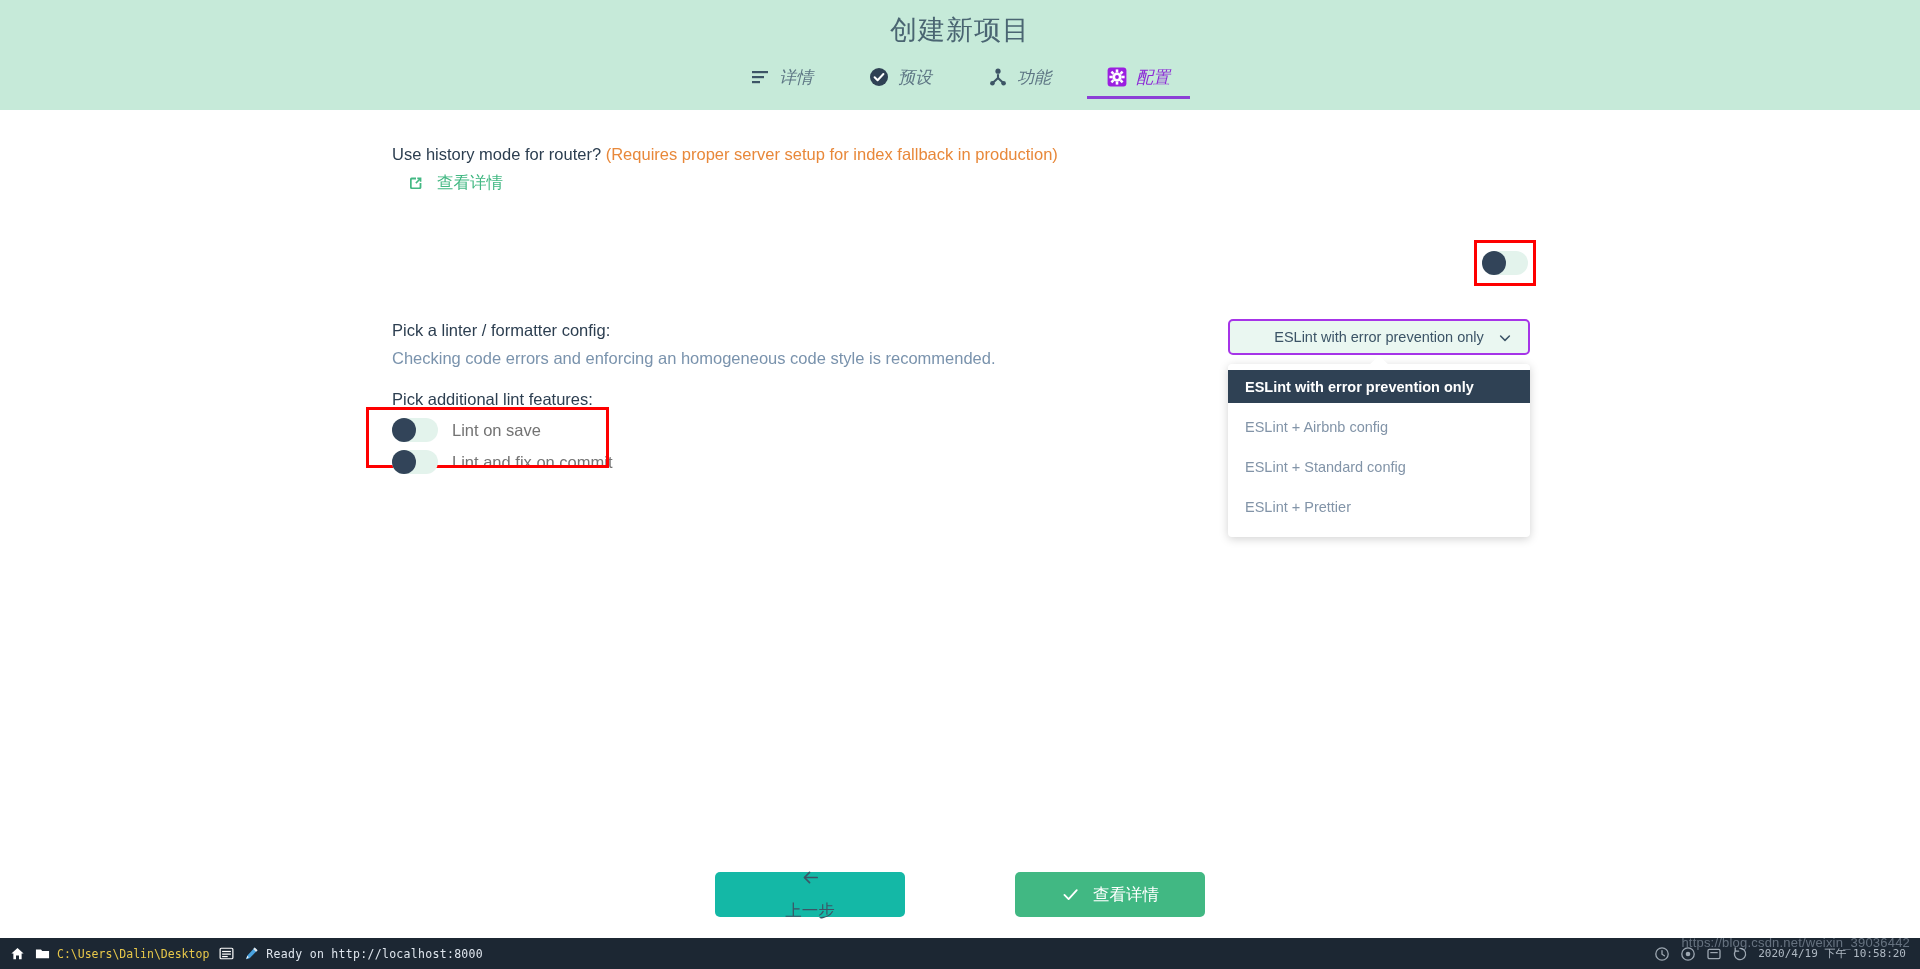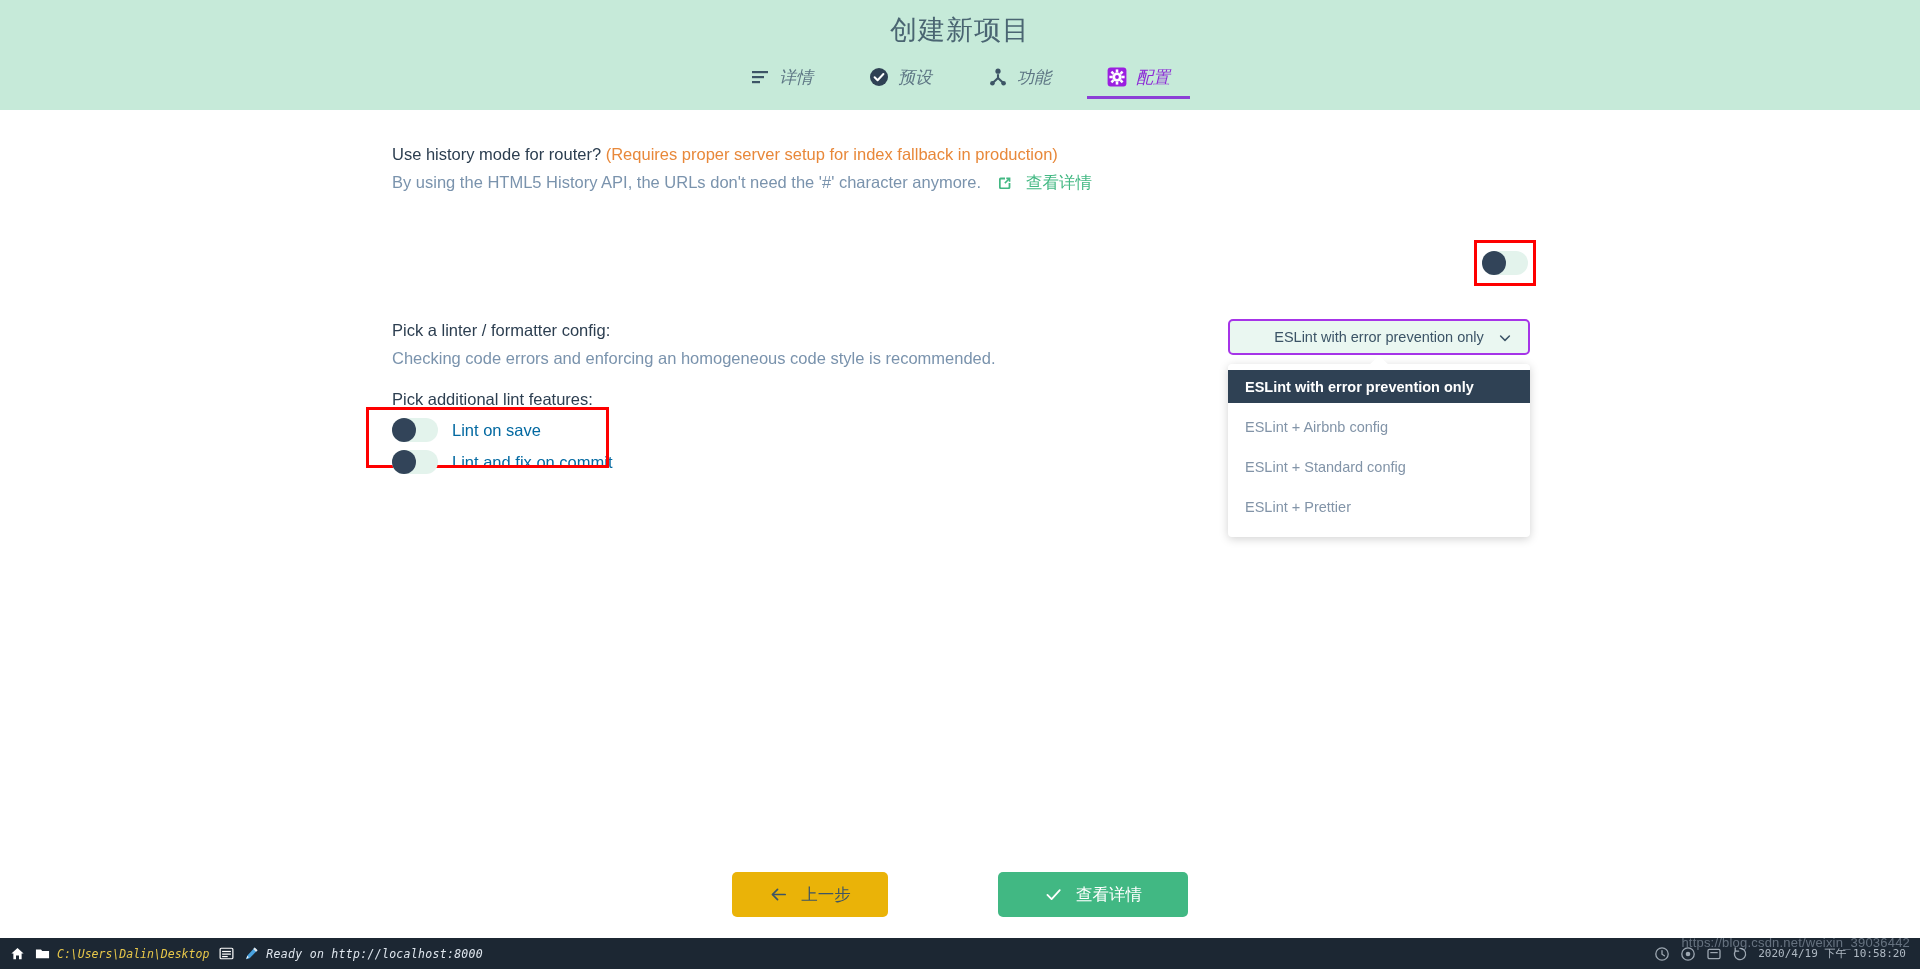"By using the HTML5 History" span.q-desc-text { html: <span>By using the HTML5 History API, the URLs don't need the '#' character anymore.</span> -> none }
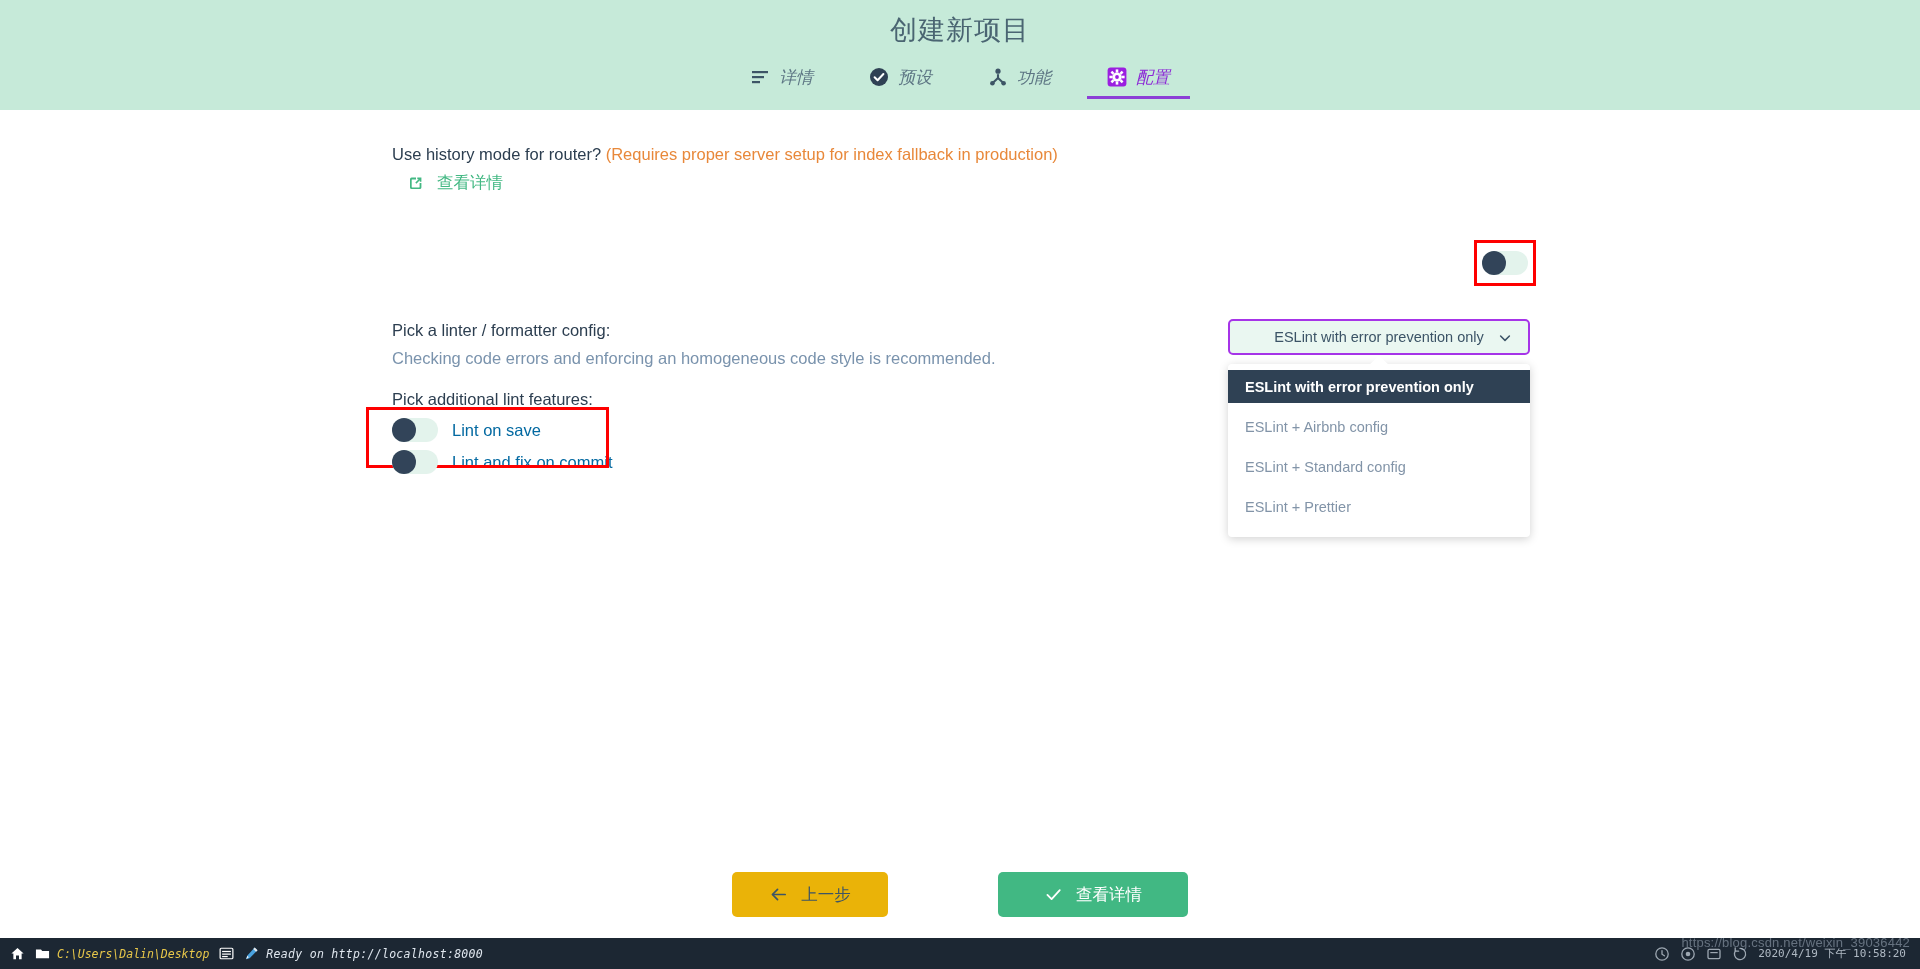"Lint on save" .lf-label { color: #0369a1 -> #737373 }
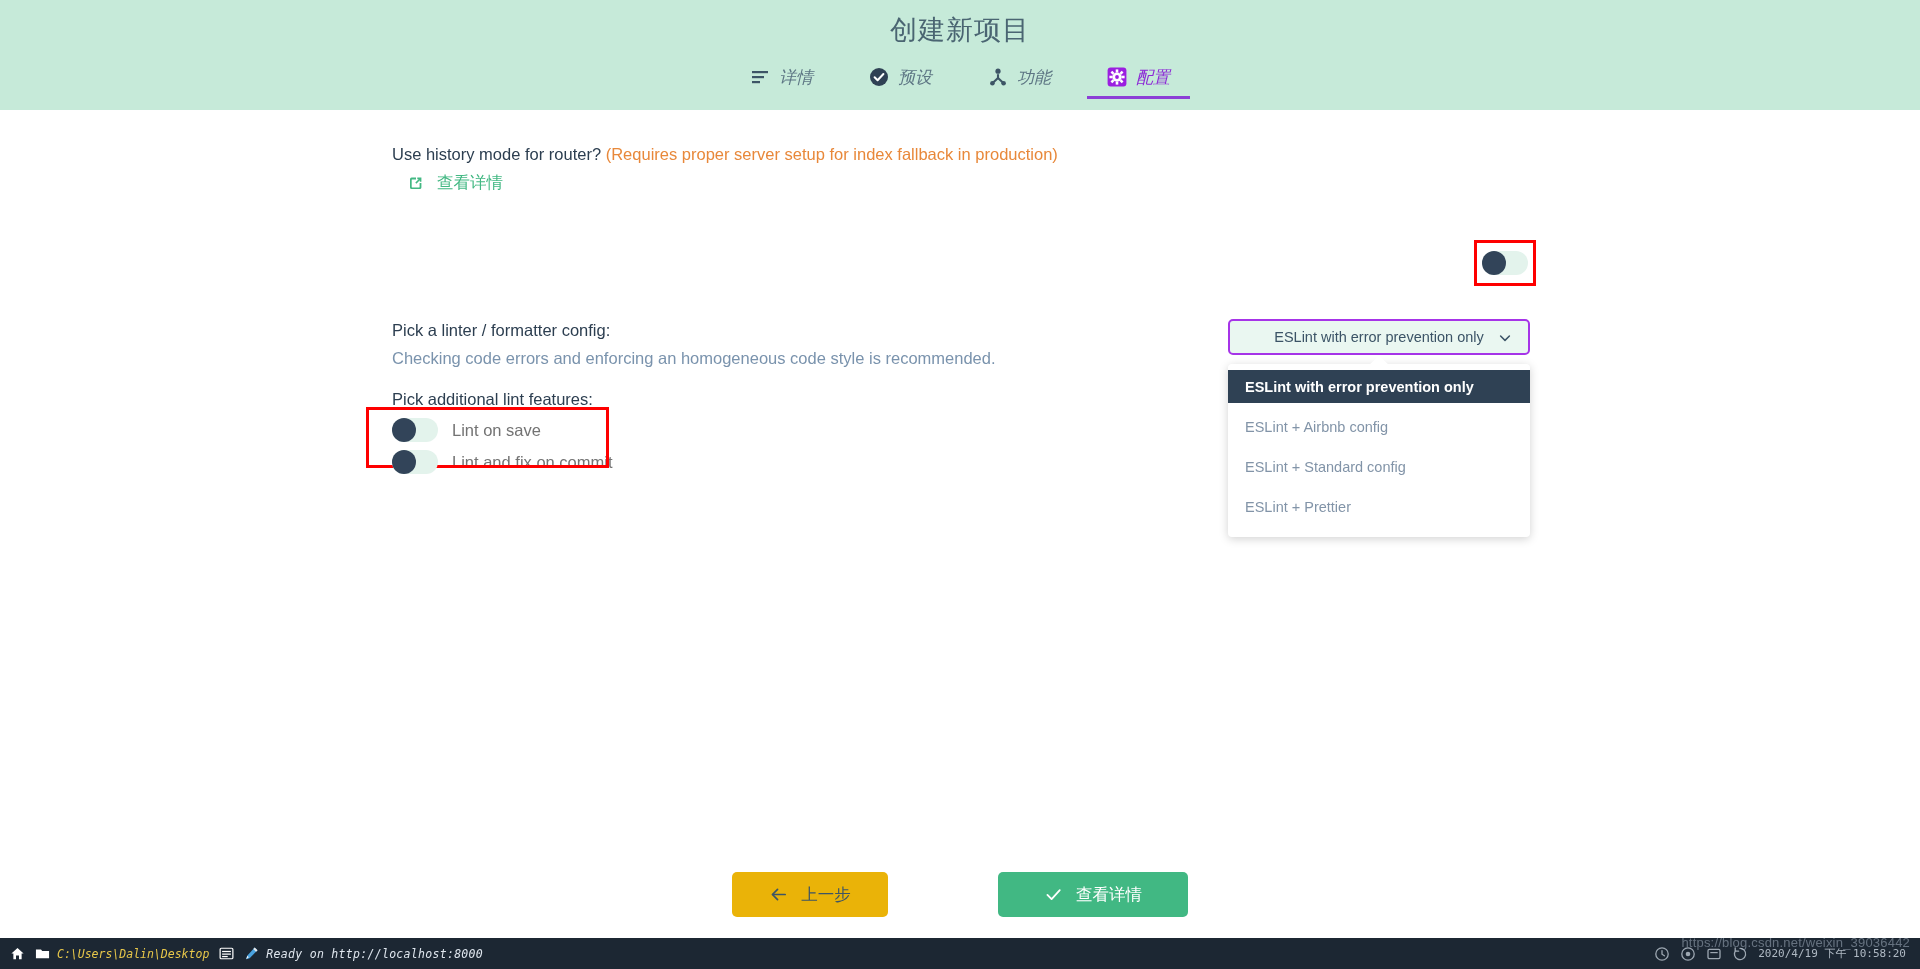"上一步" .btn-prev { background: #eab308 -> #14b8a6; flex-direction: none -> column; width: 156px -> 190px }
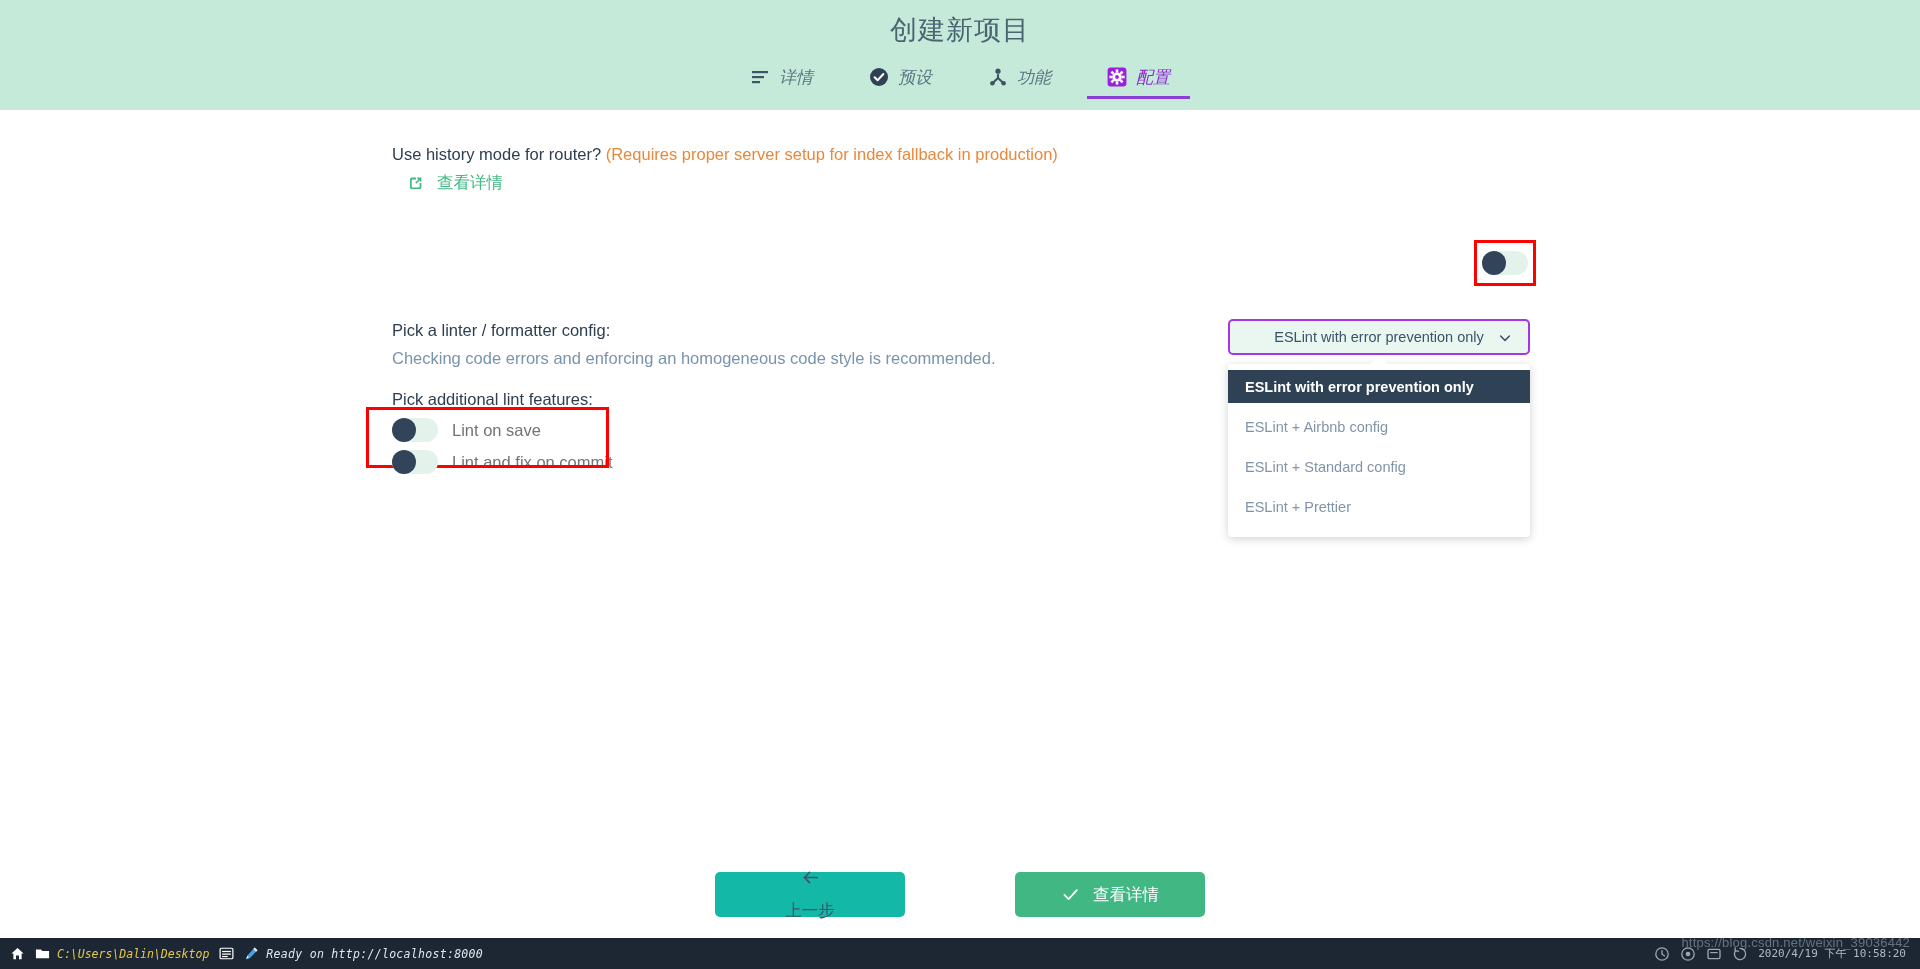"C:\Users\Dalin\Desktop" .tb-item { font-style: italic -> none }
